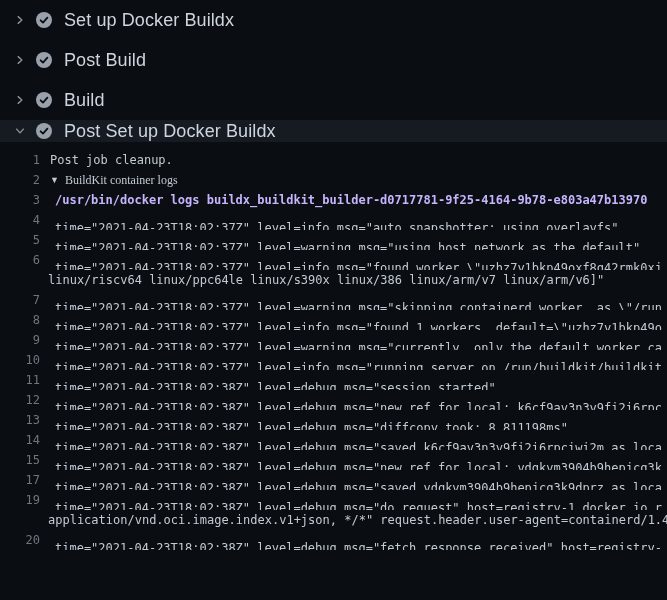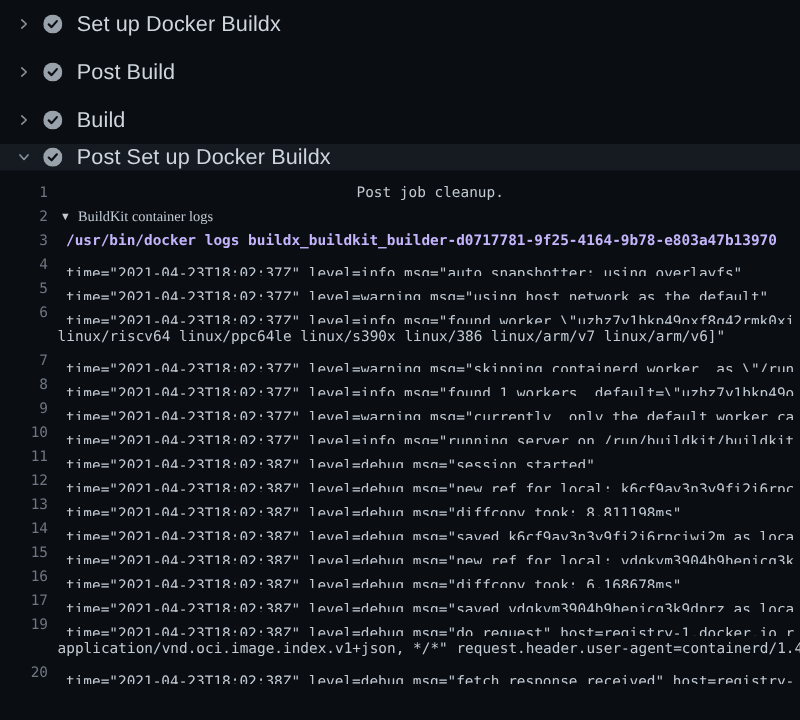"Post job cleanup." .content.plain { text-align: center -> none }
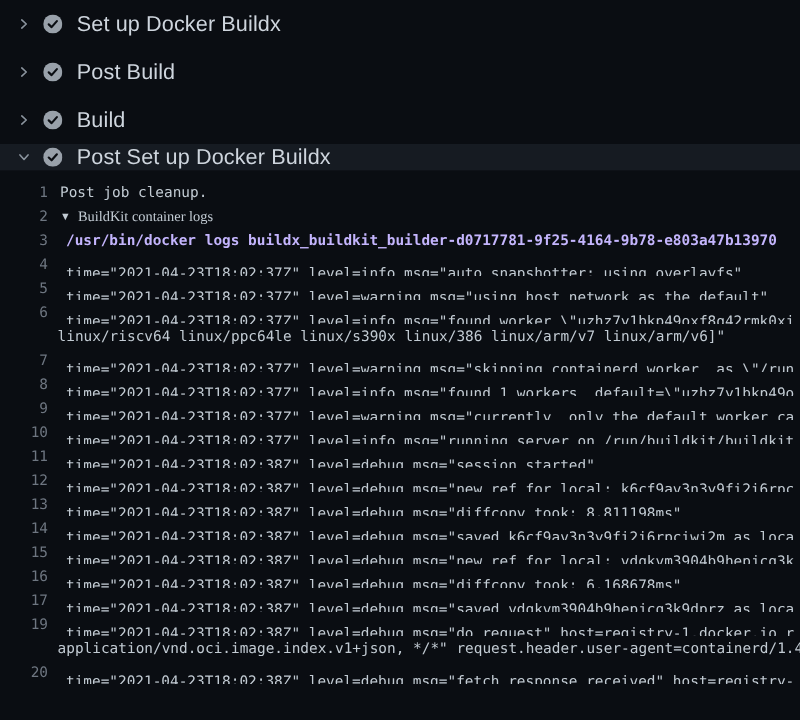"16" div.log-row { html: <div><span>16</span><span>time="2021-04-23T18:02:38Z" level=debug msg="diffcopy took: 6.168678ms"</span></div> -> none }
